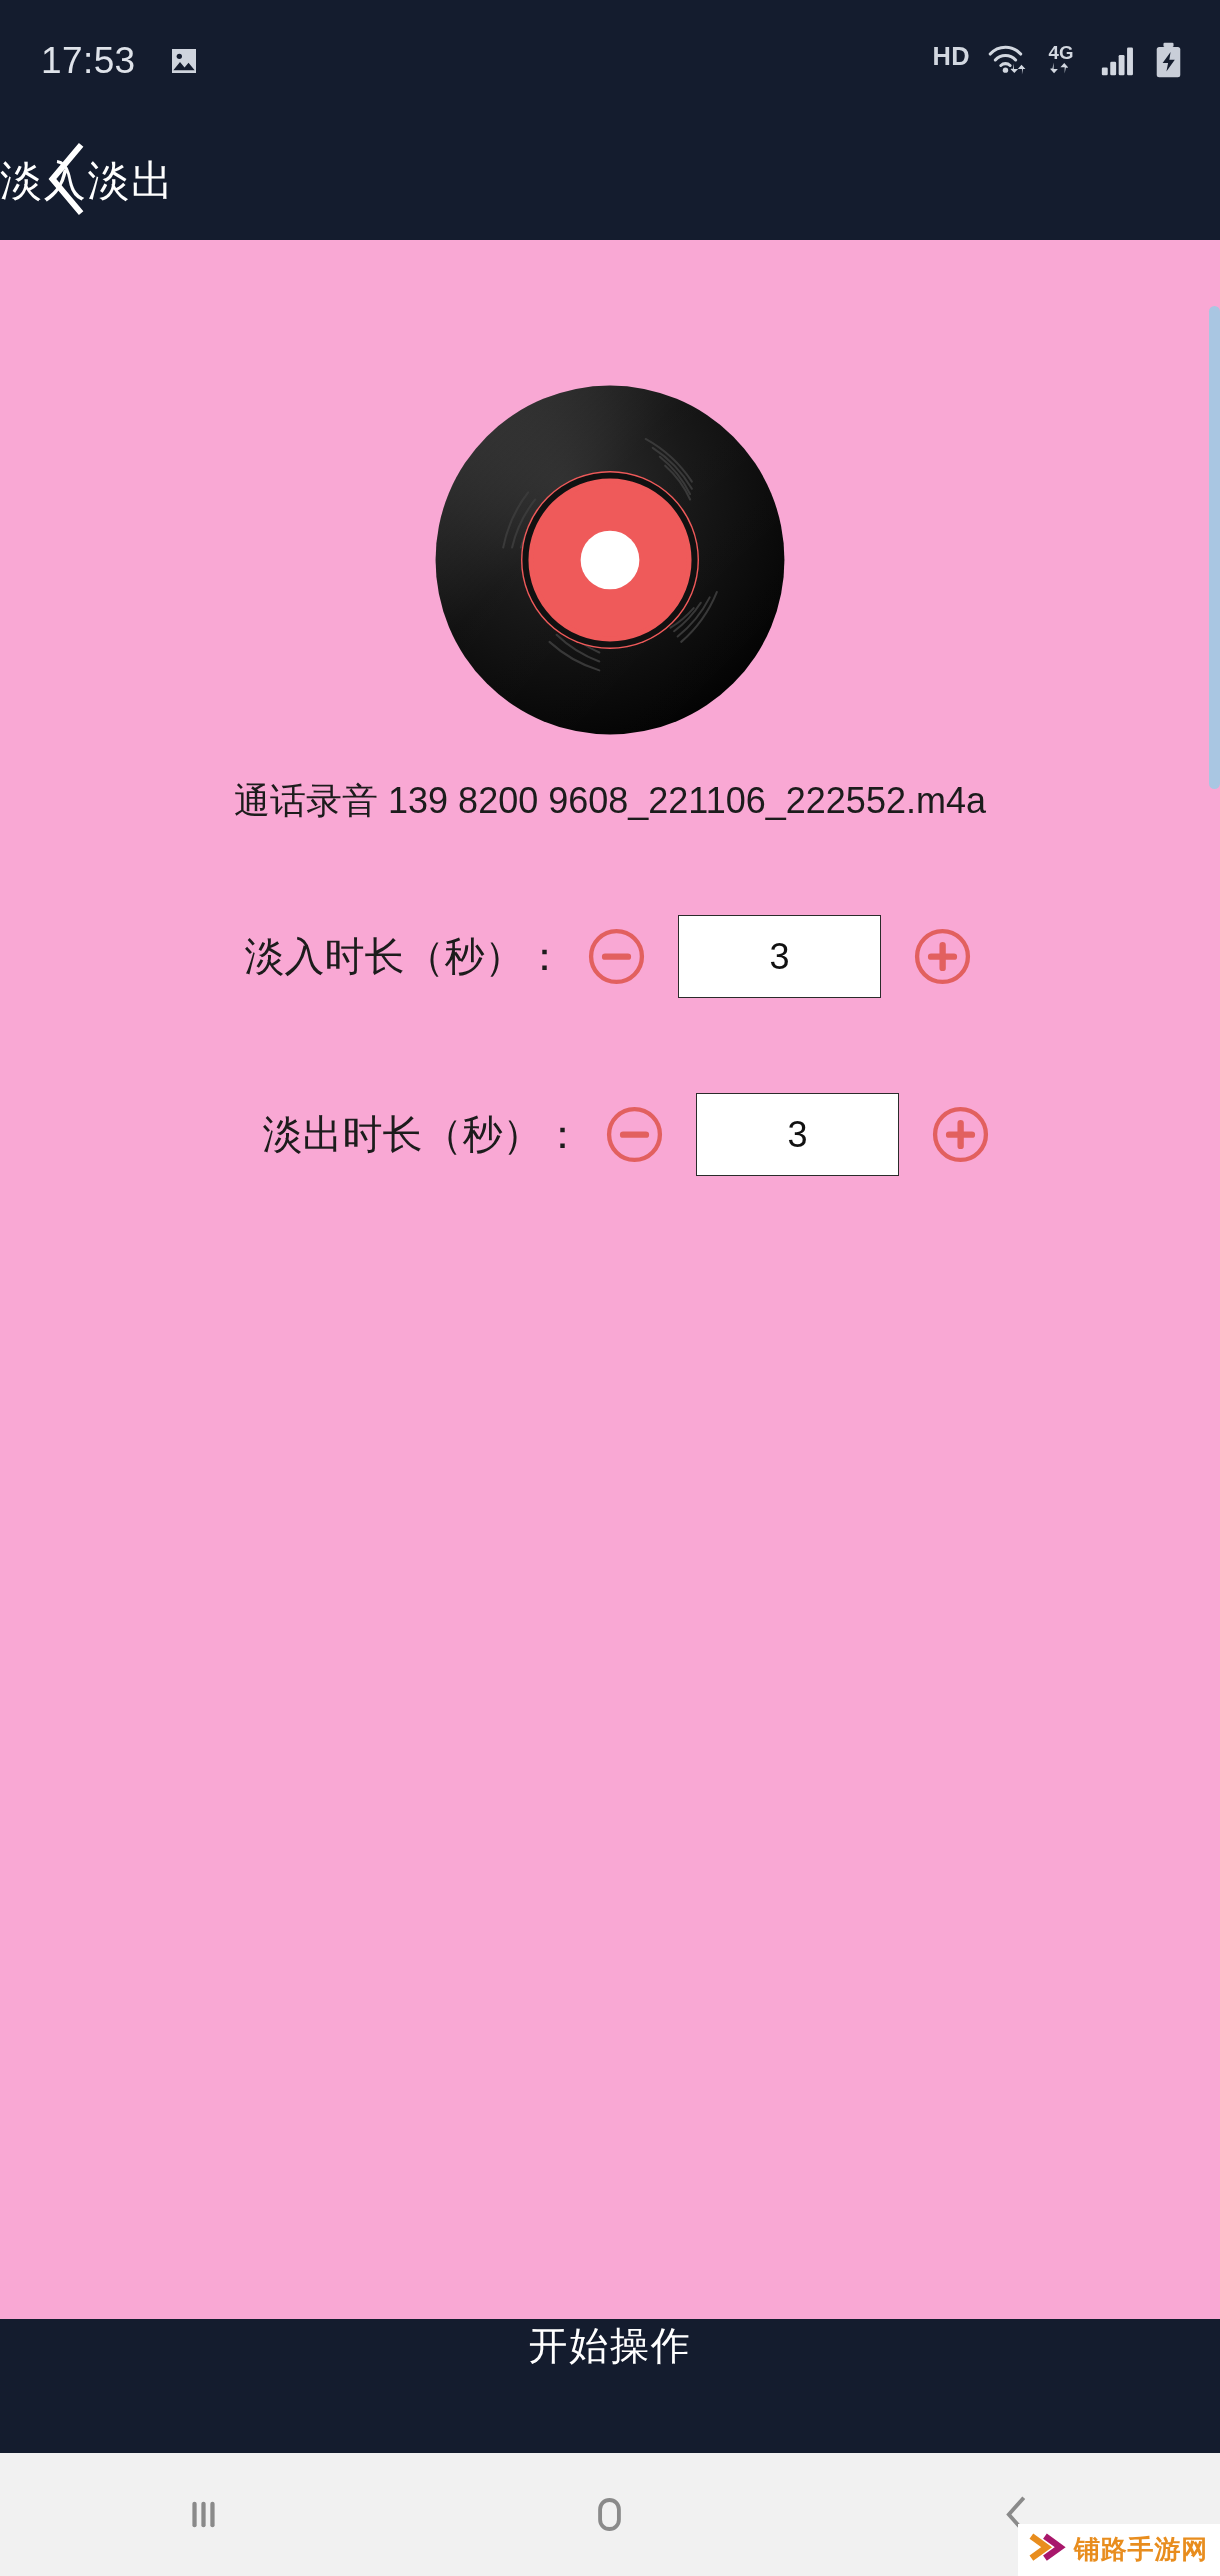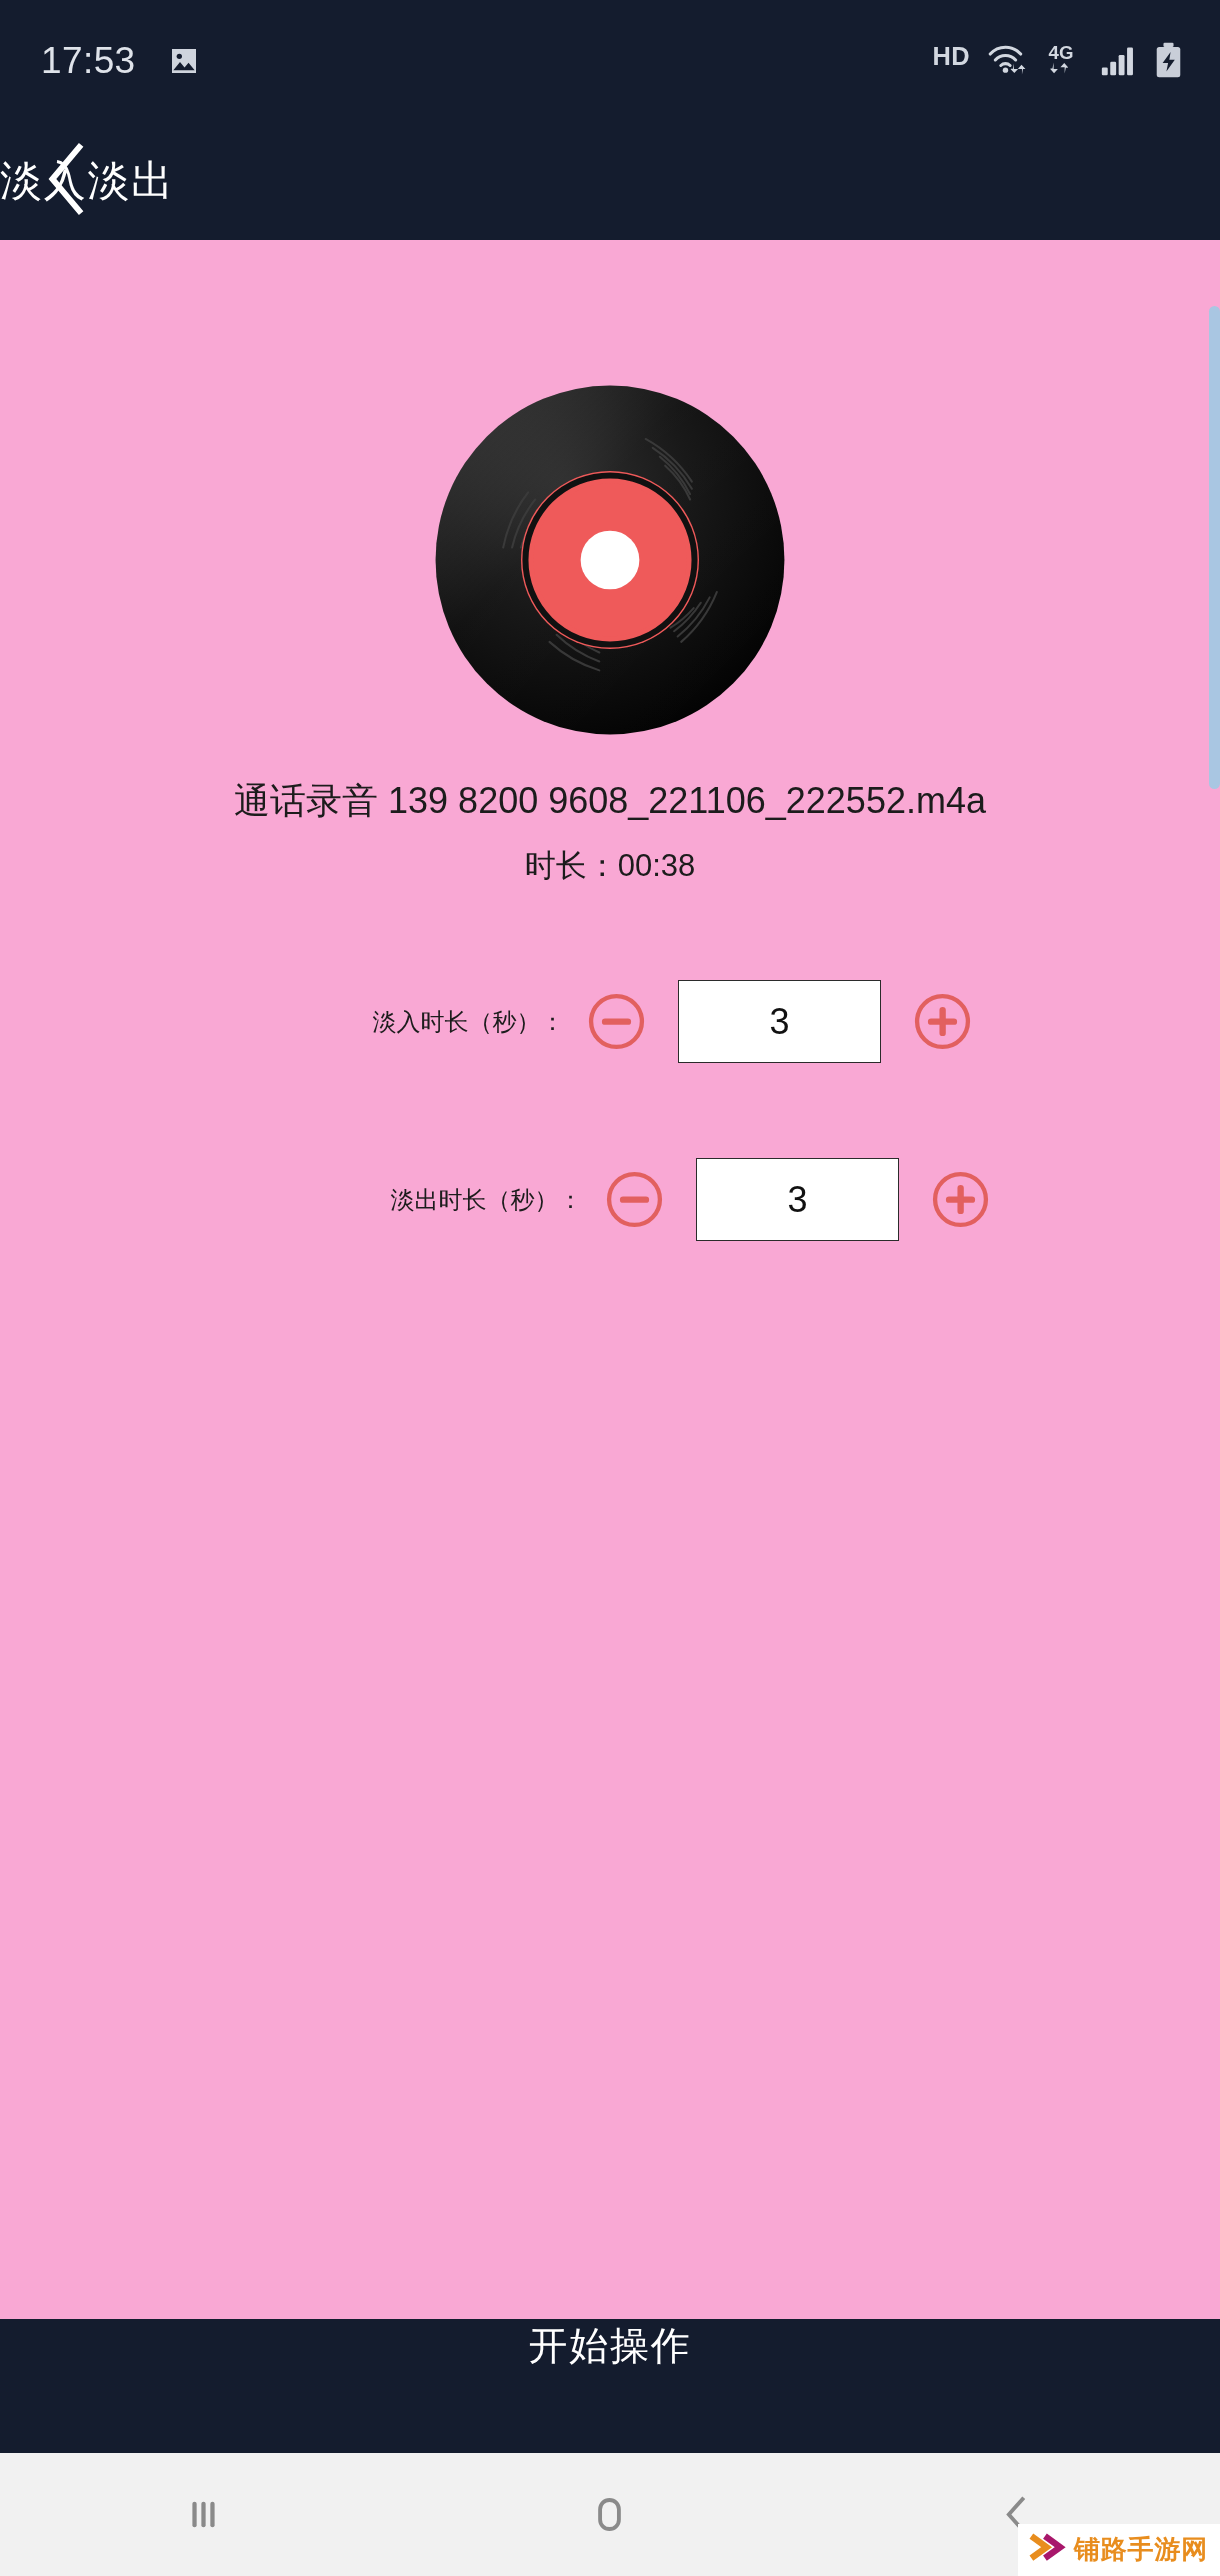"时长：00:38" div.file-duration { html: <div>时长：00:38</div> -> none }
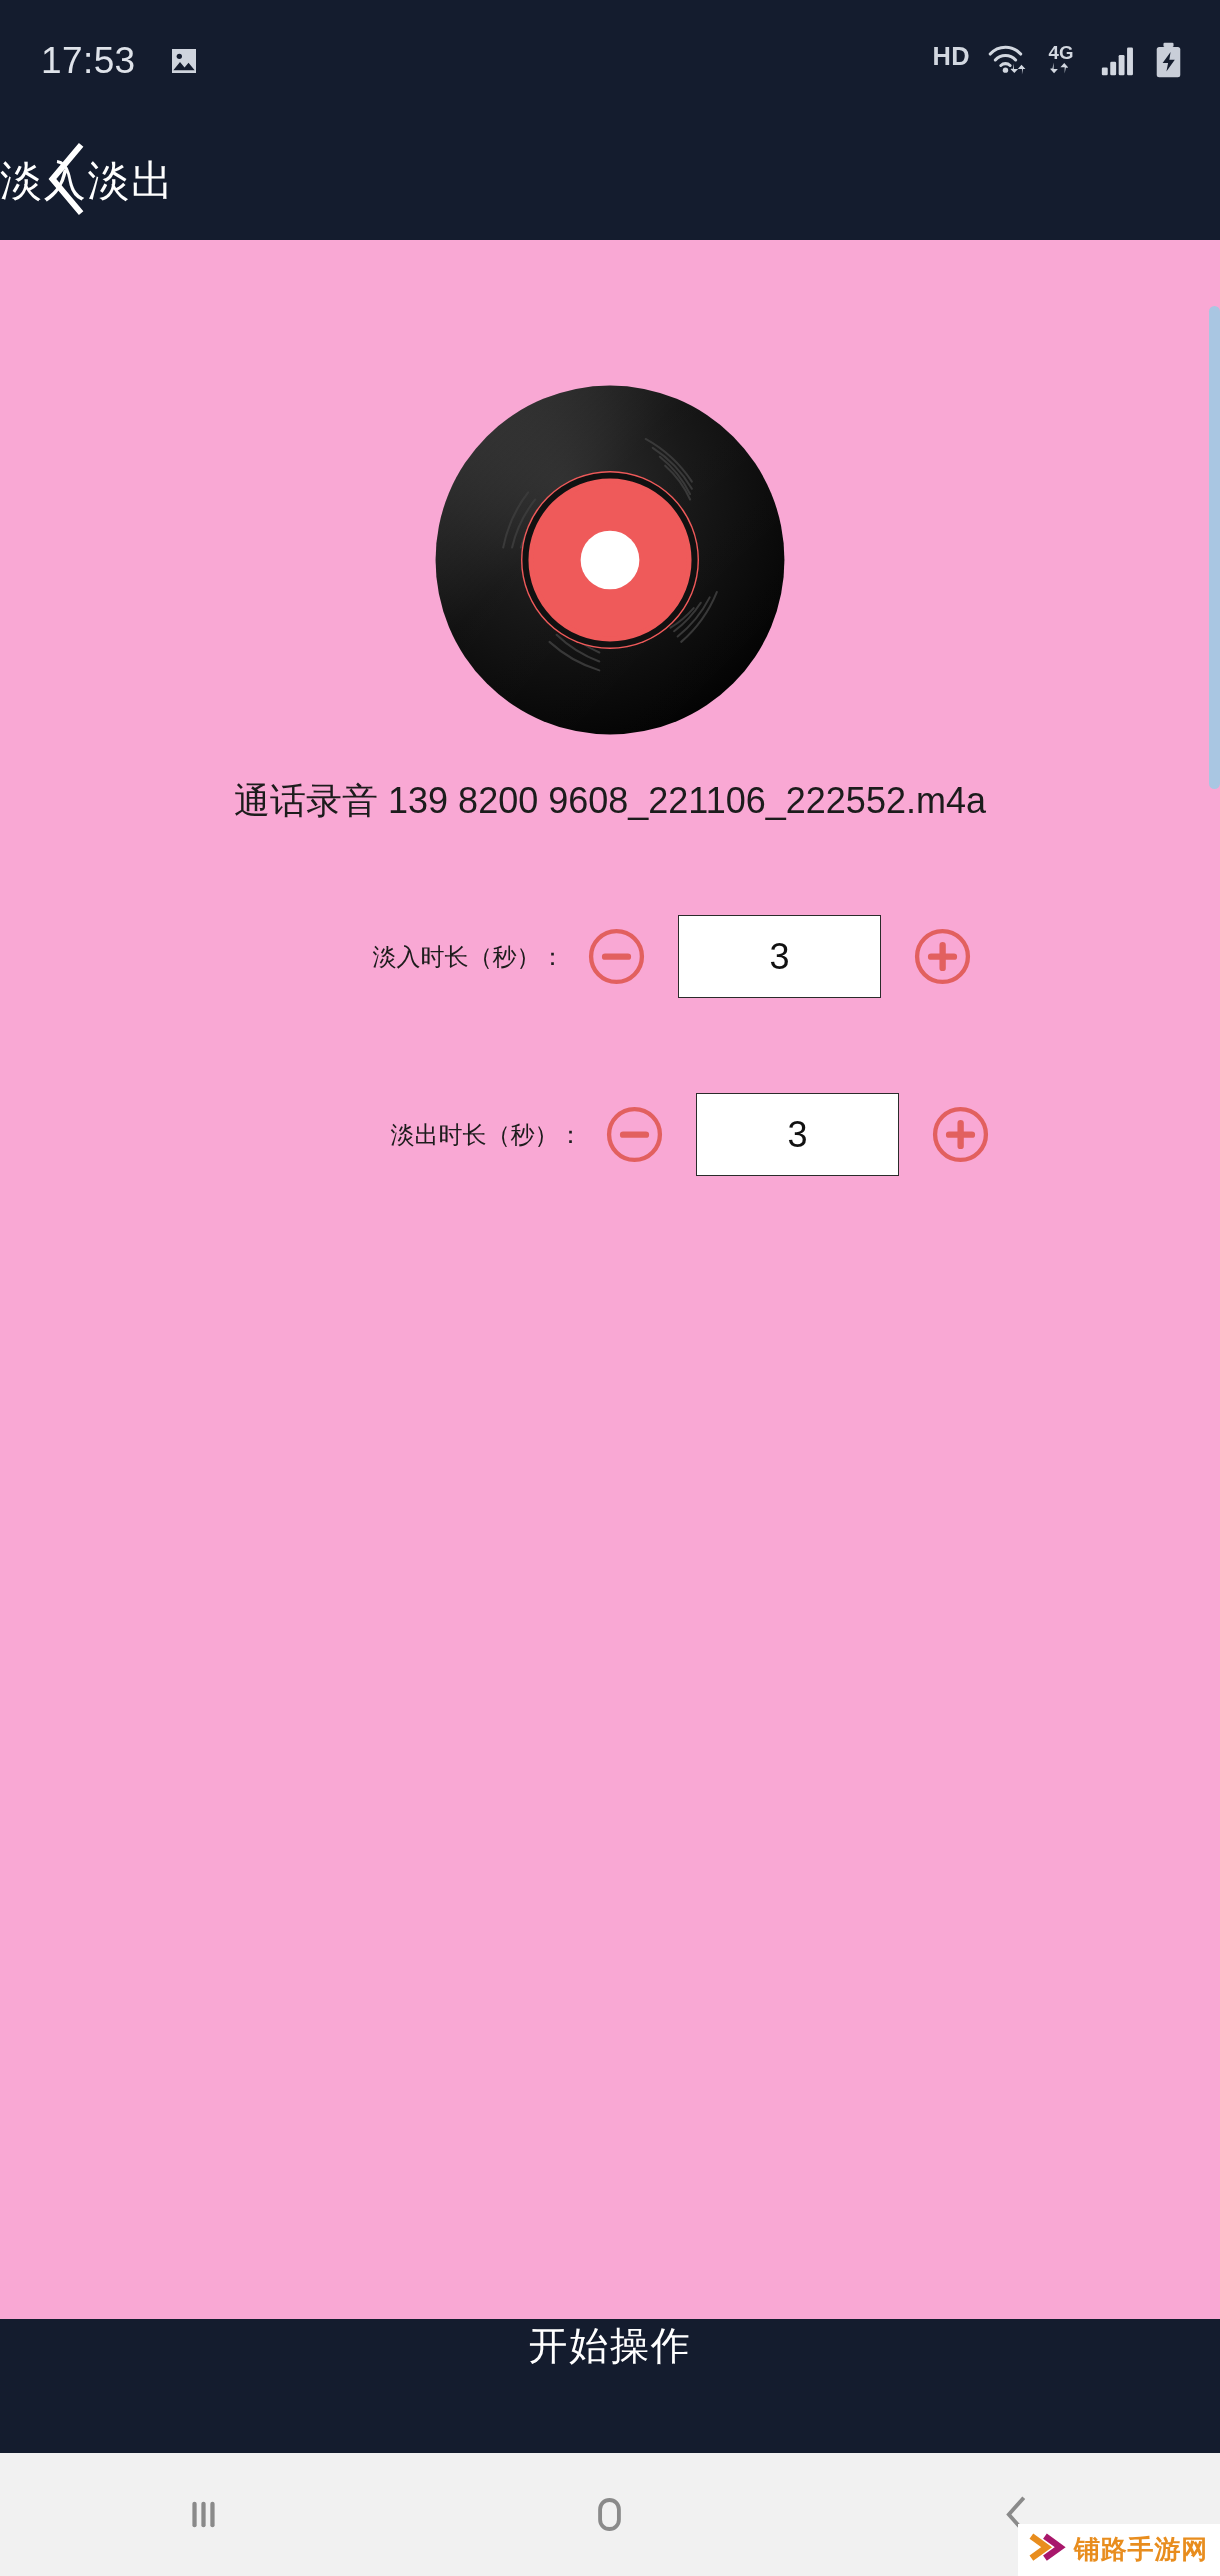"淡入时长（秒）：" .stepper-label { font-size: 24px -> 40px }
